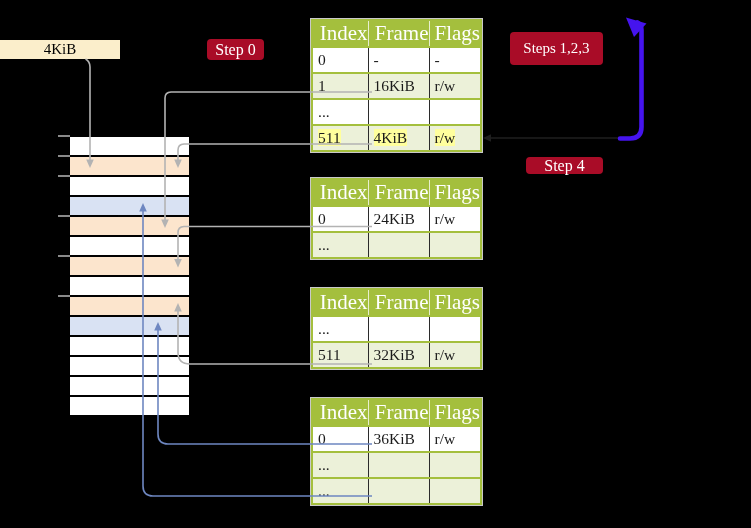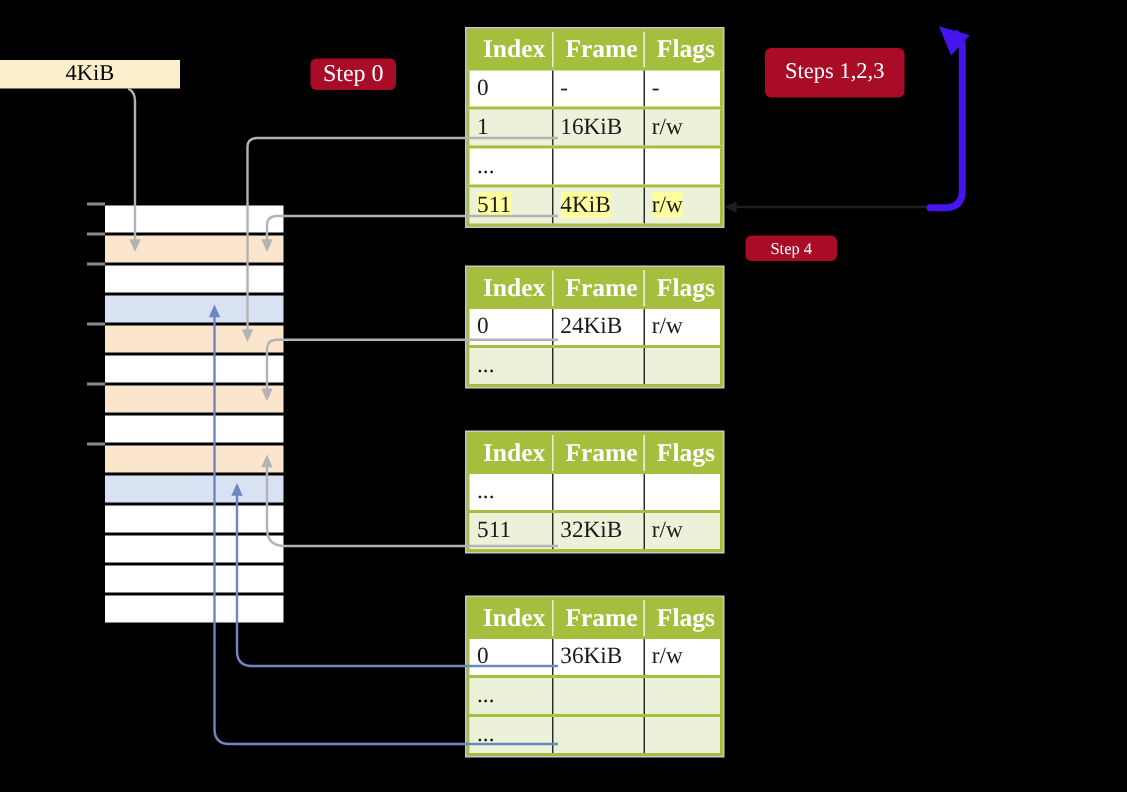"Index" table.pt th { font-size: 17px -> 21px; font-weight: bold -> normal; text-align: center -> right }
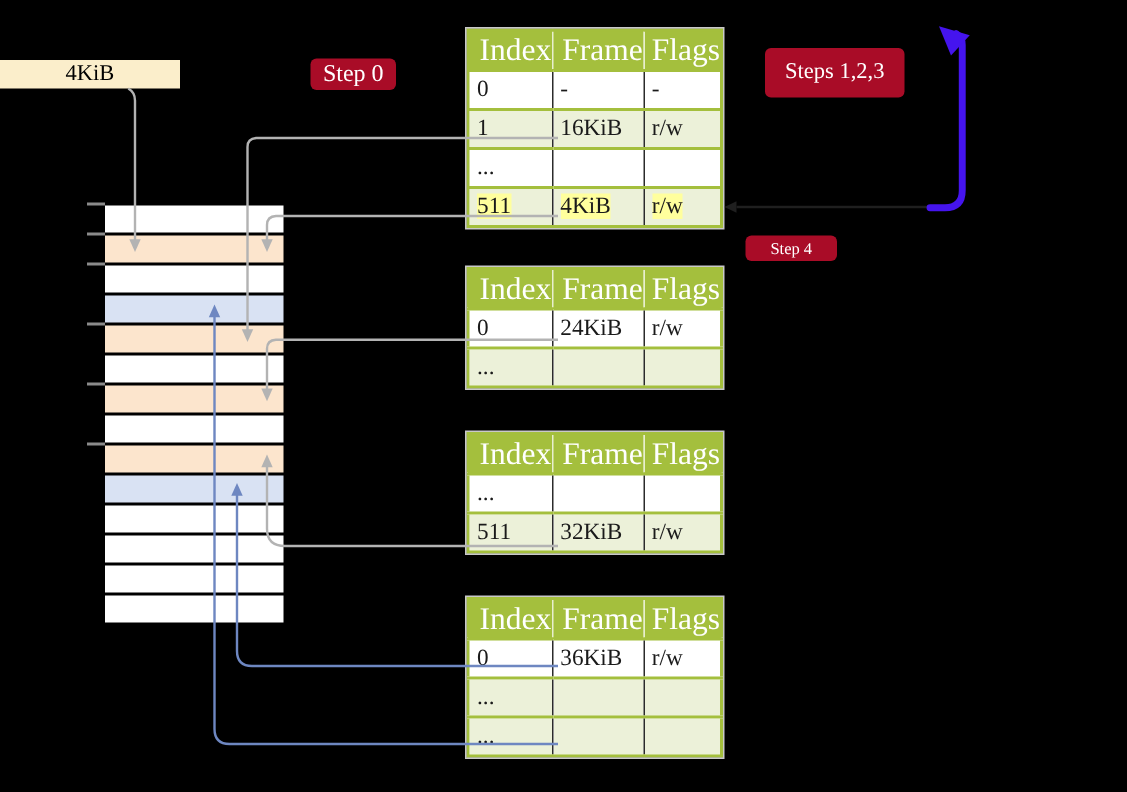"Step 4" #badge-step4 { font-size: 11px -> 16px; left: 497px -> 526px; width: 61px -> 77px }
